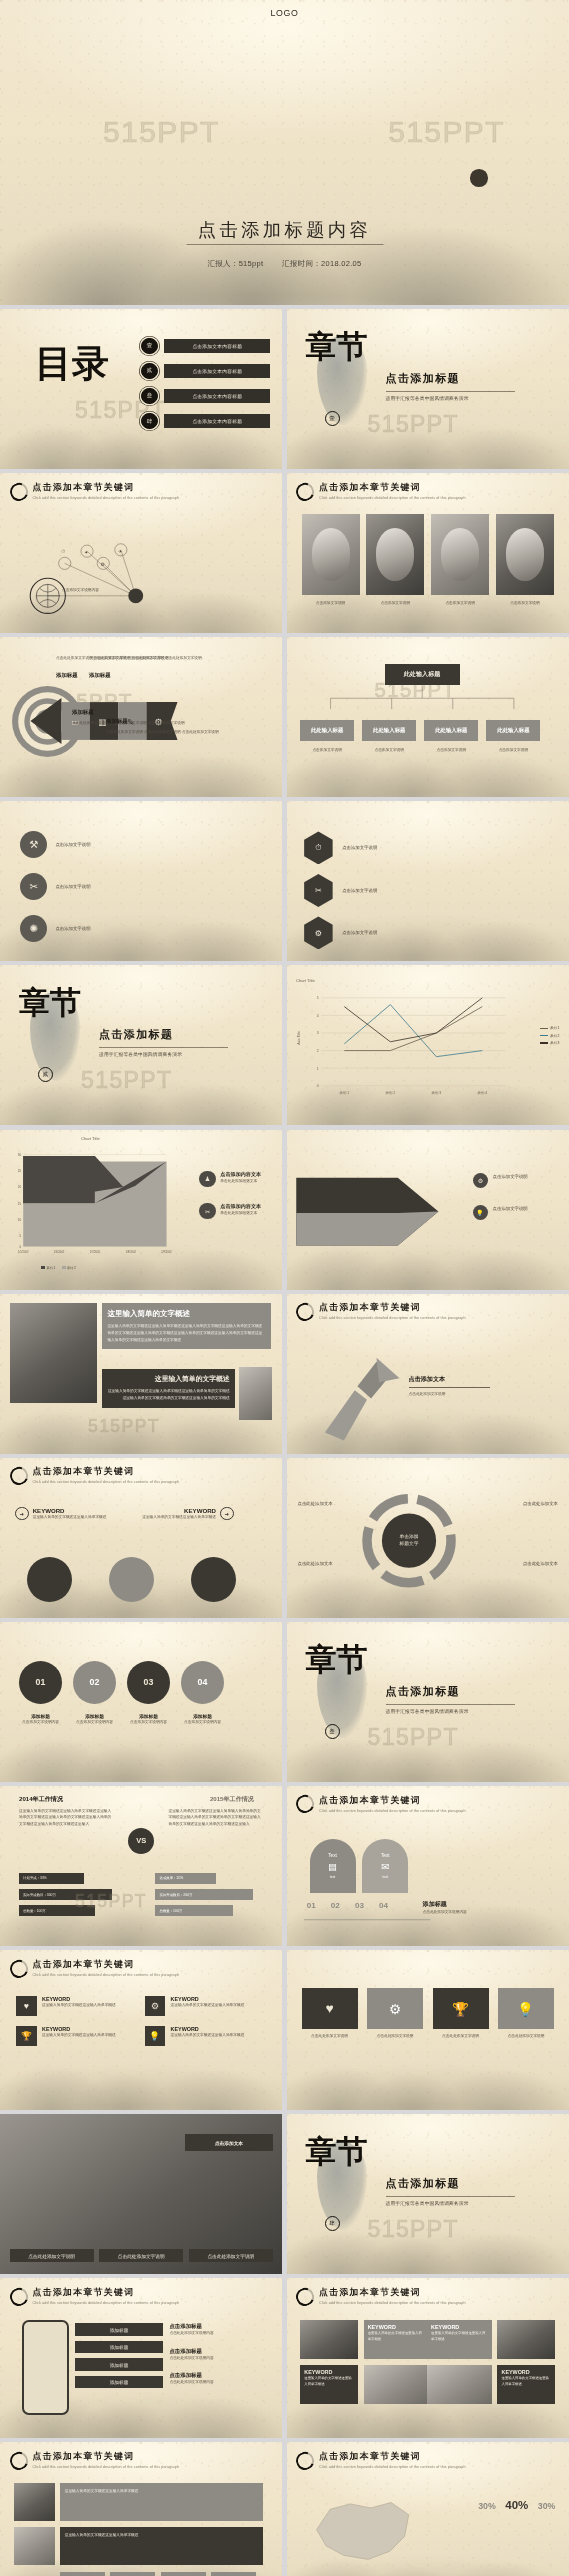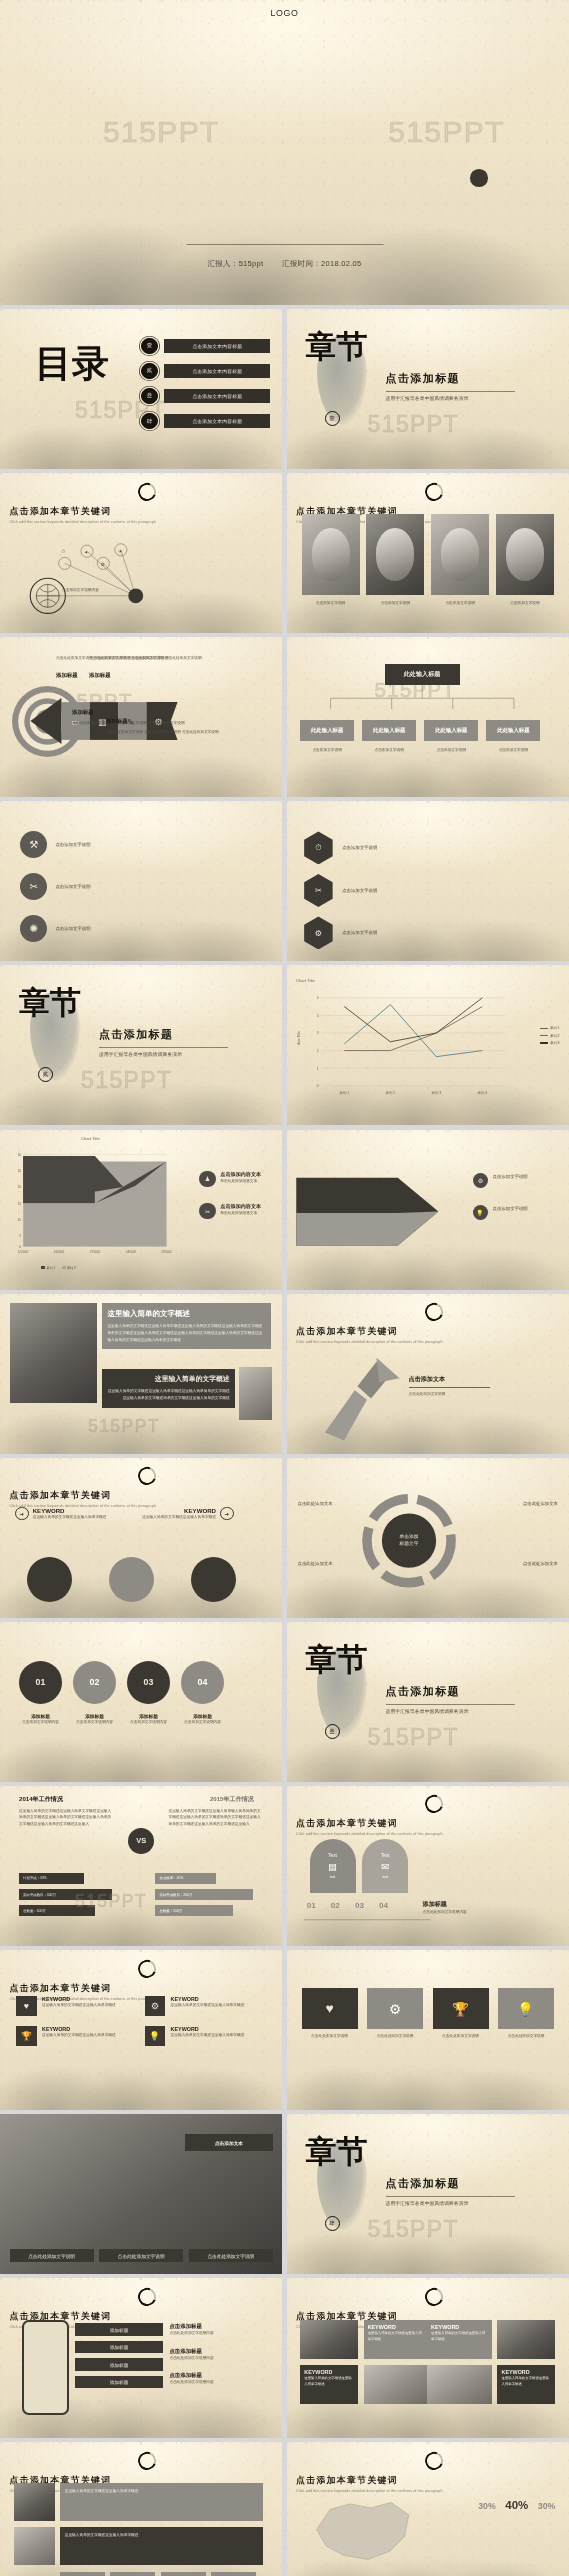"点击添加标题内容" div.cover-title { html: none -> <div>点击添加标题内容</div> }
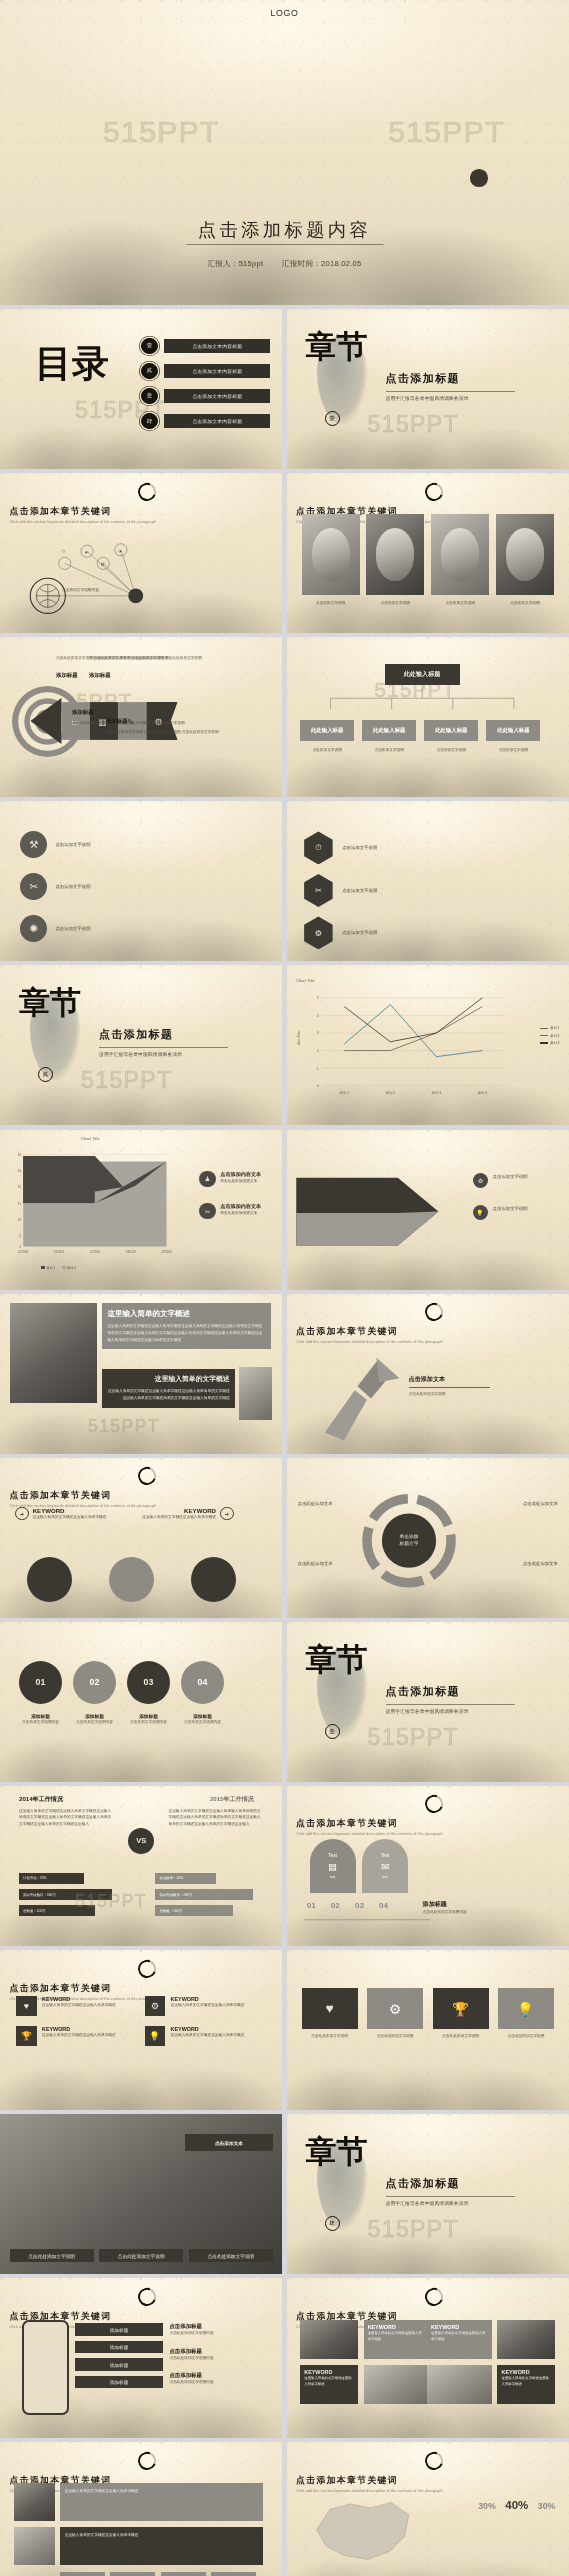"点击添加本章节关键词" .sec-head { align-items: flex-end -> center; flex-direction: column -> none }
